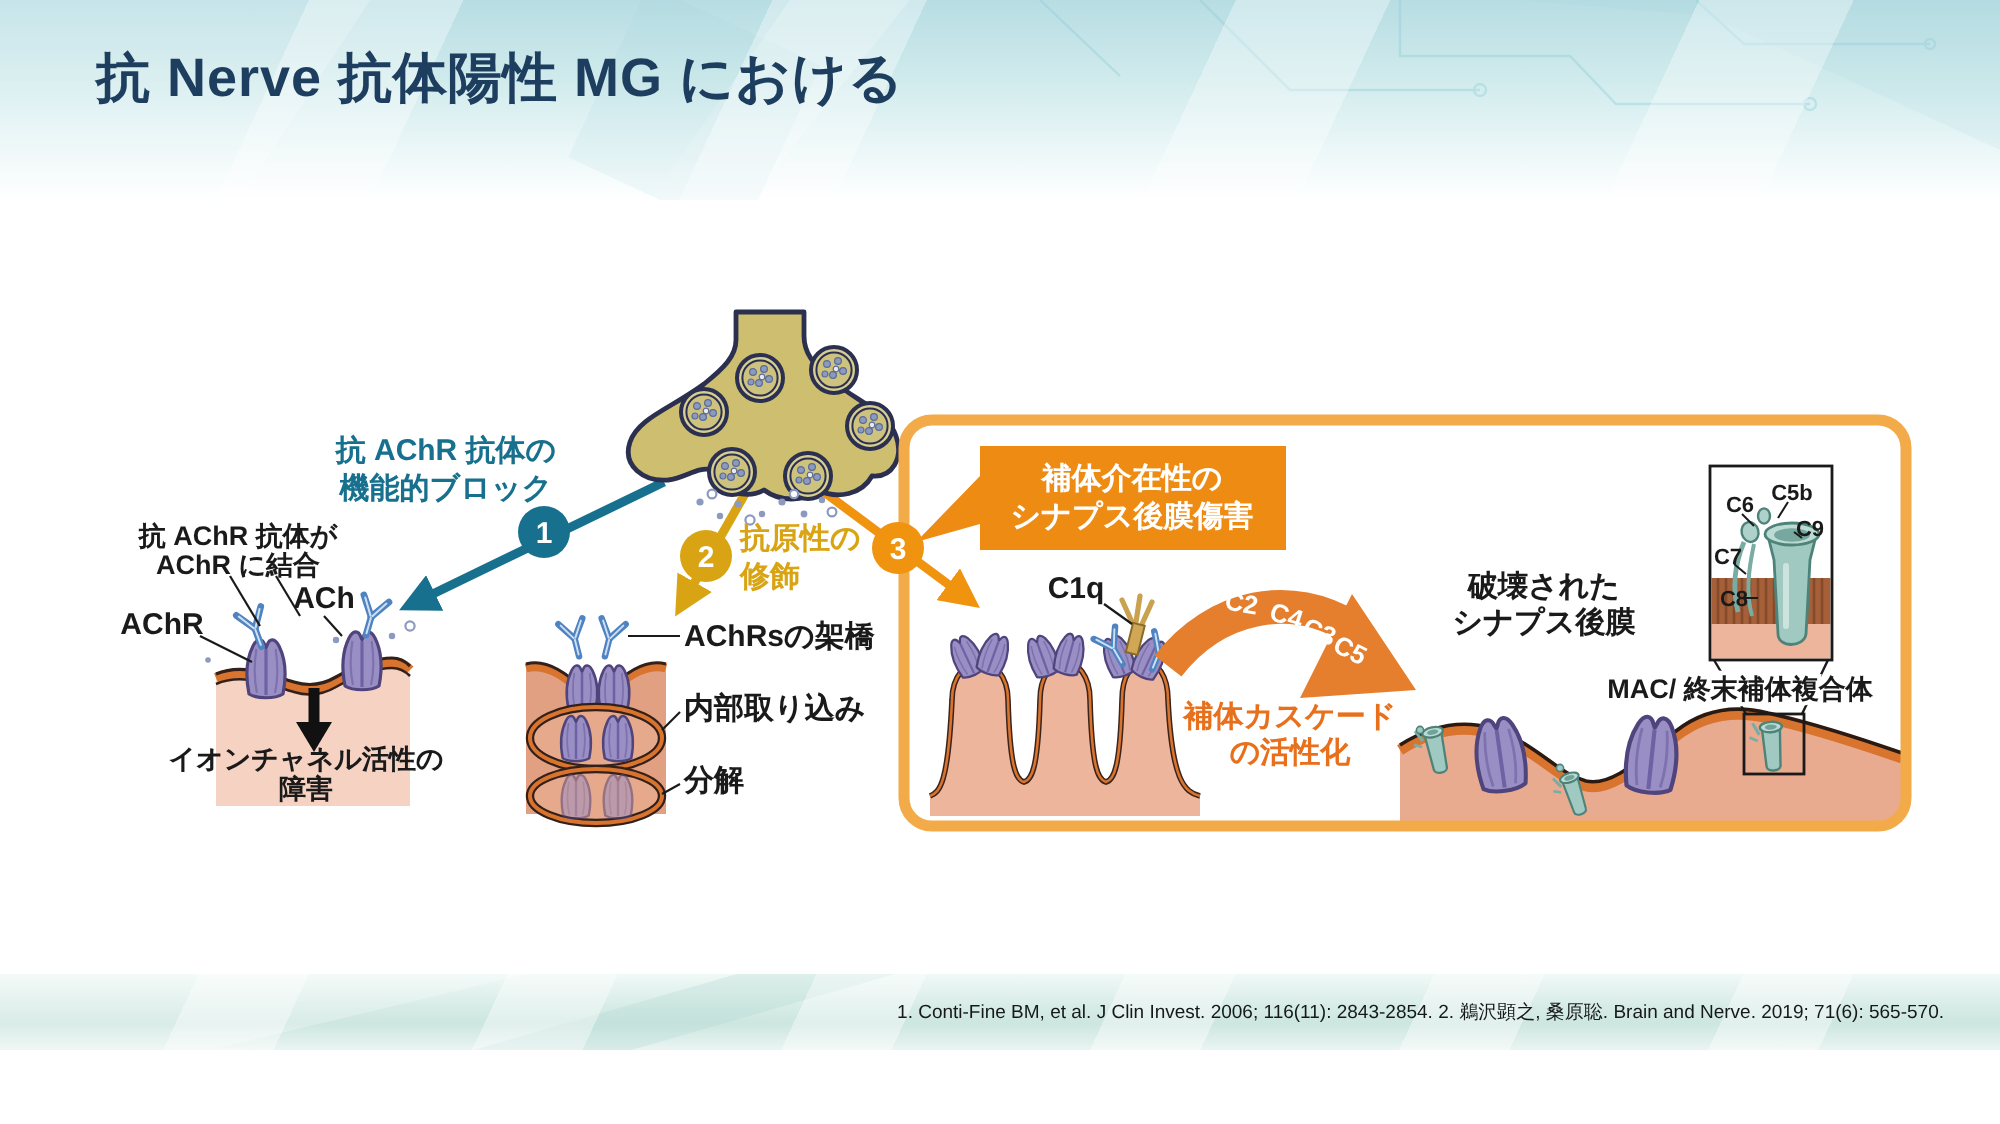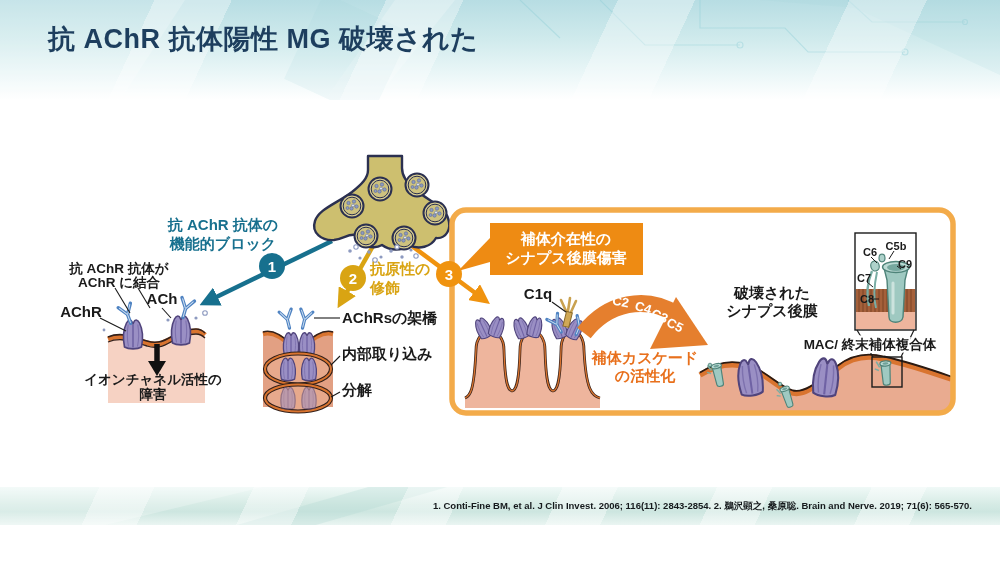"抗 AChR 抗体陽性 MG 破壊された" div { text: AChR 抗体陽性 MG 破壊された -> Nerve 抗体陽性 MG における }
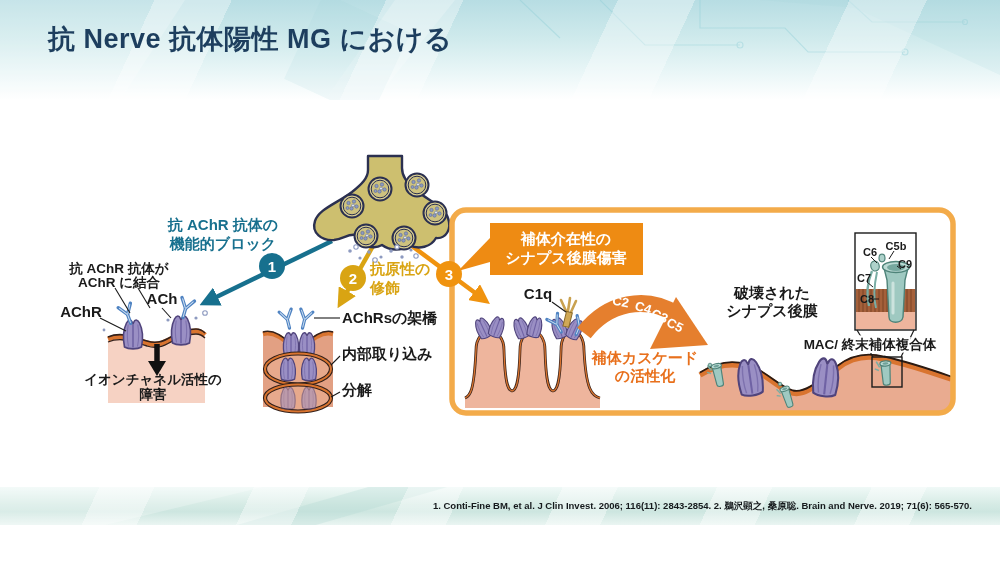"1. Conti-Fine BM, et al." .citation { font-weight: 700 -> 400 }
